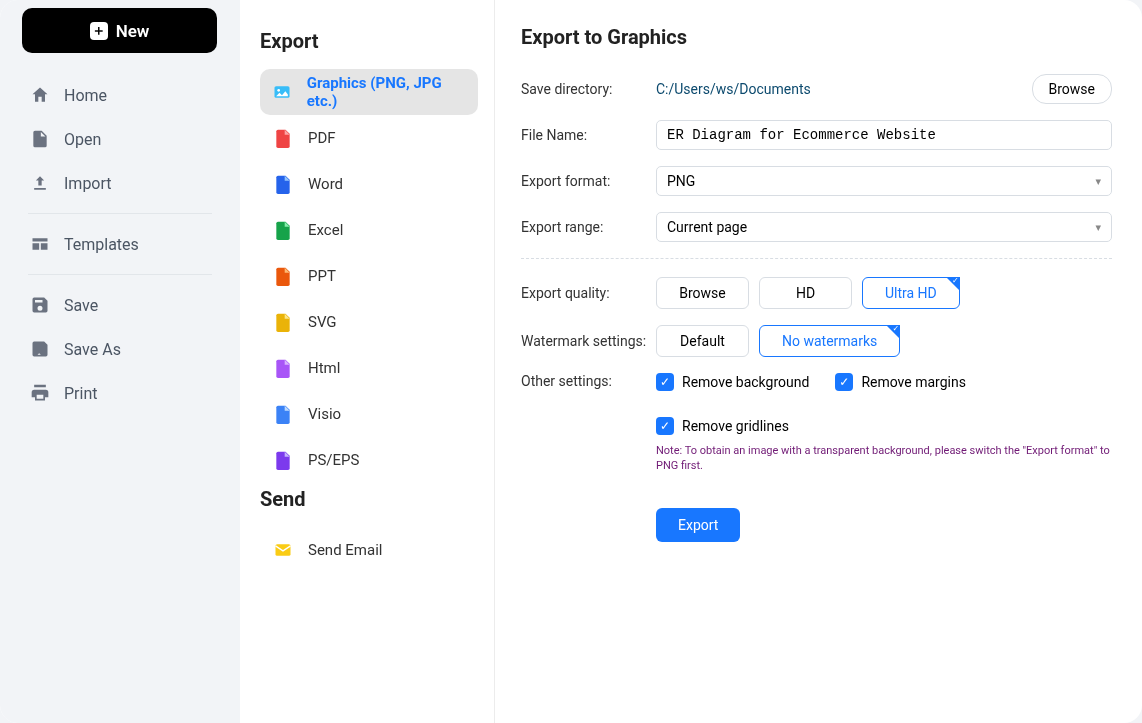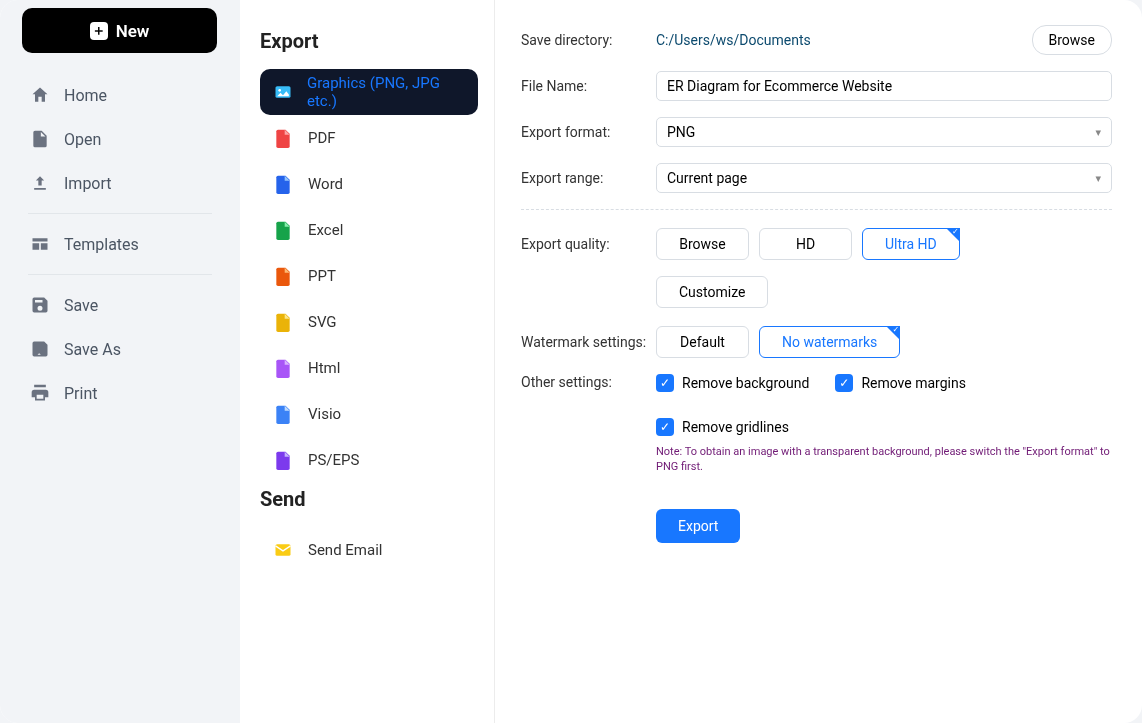"Export to Graphics" h2 { html: none -> <h2>Export to Graphics</h2> }
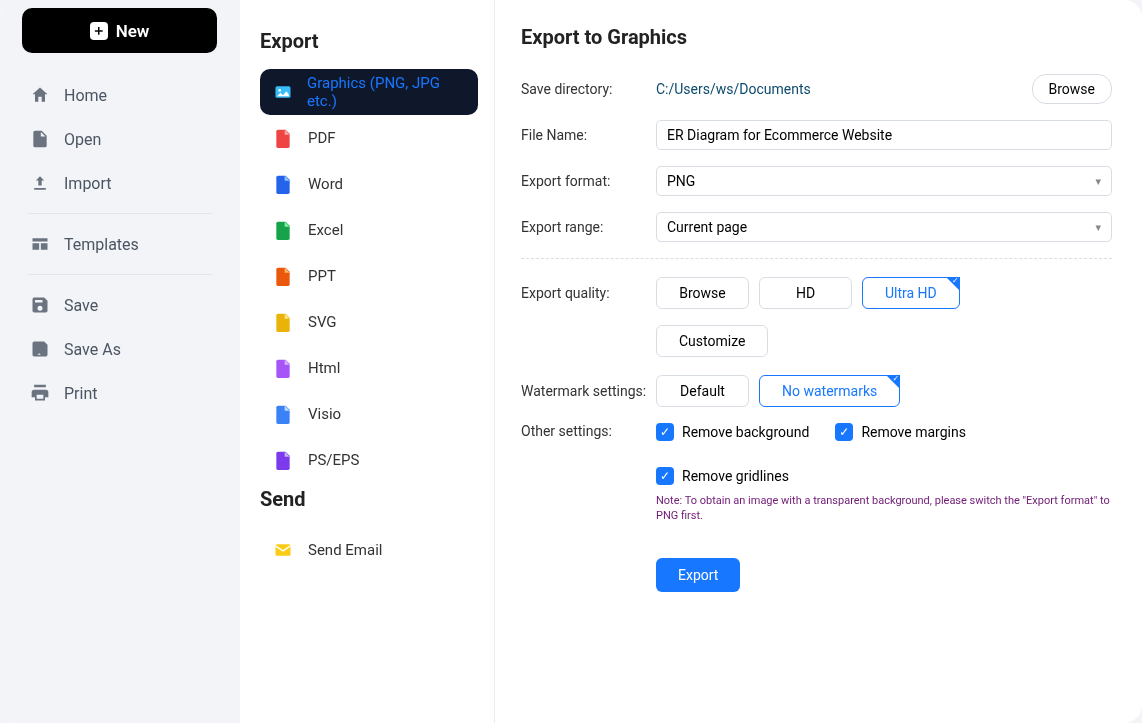"Graphics (PNG, JPG etc.)" .opt-item.active { background: #0f172a -> #e5e5e5; font-weight: 400 -> 700 }
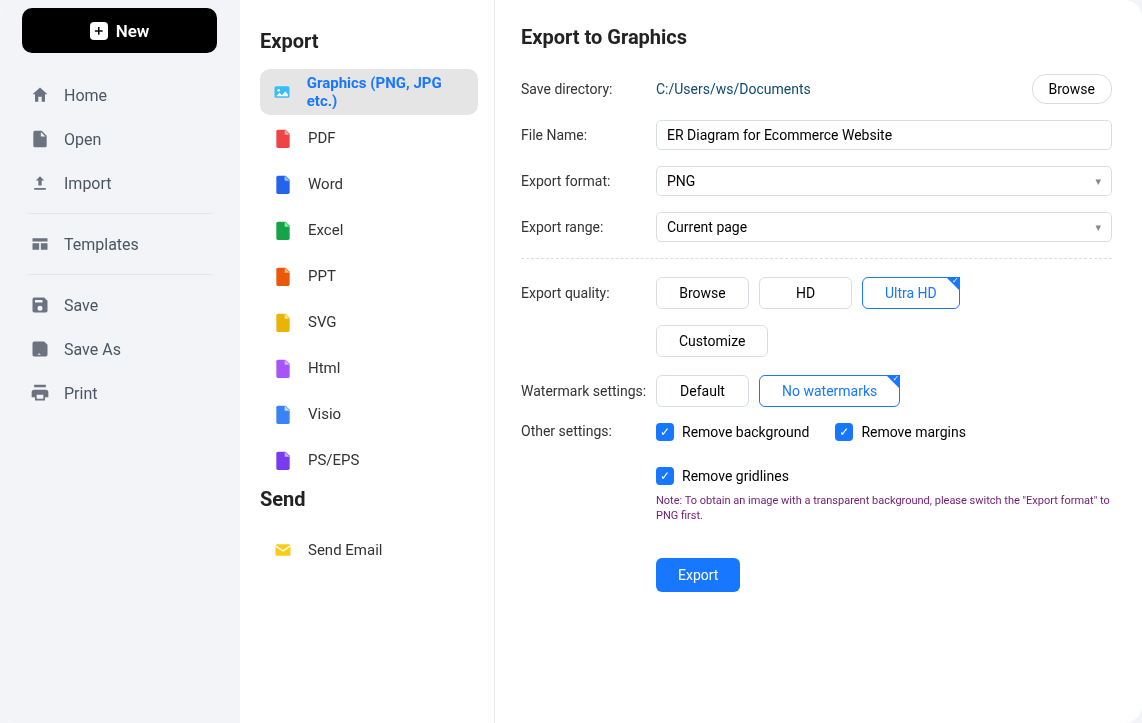"ER Diagram for Ecommerce Website" .text-input { font-family: none -> Liberation Mono, monospace }
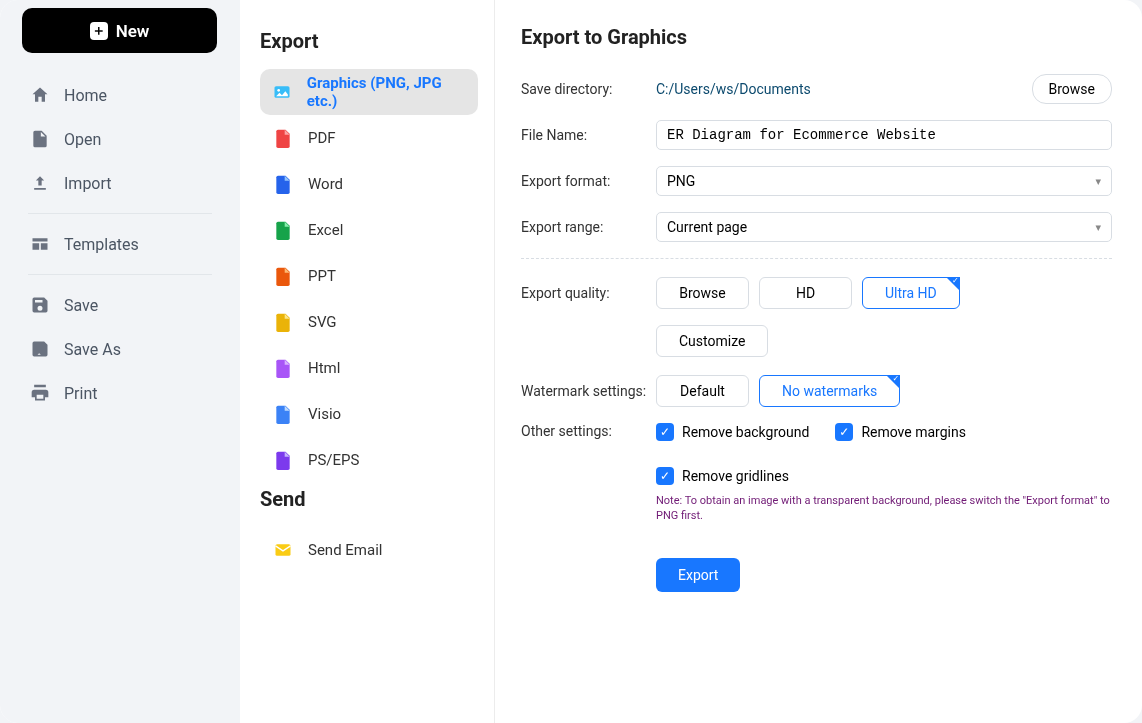"Customize" div.indent-row { html: <div> <div>Customize</div> </div> -> none }
